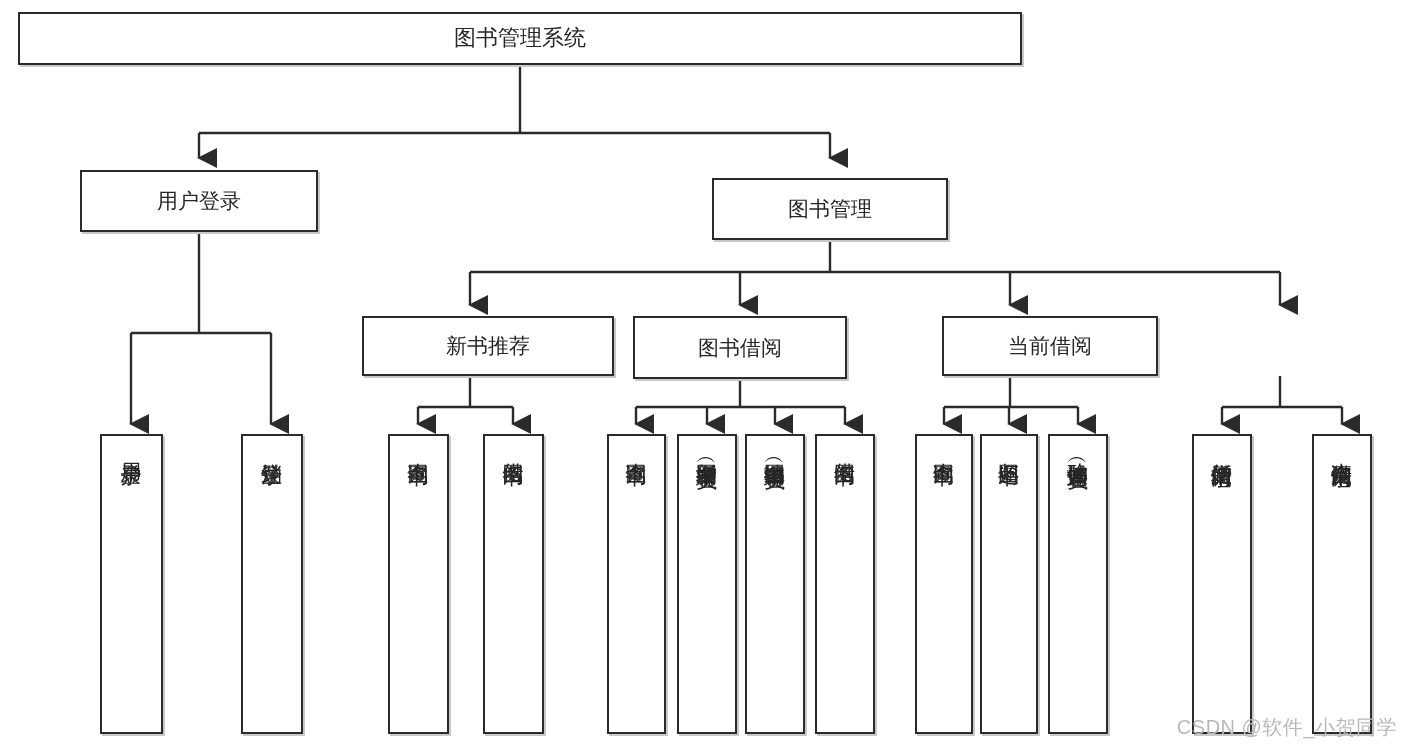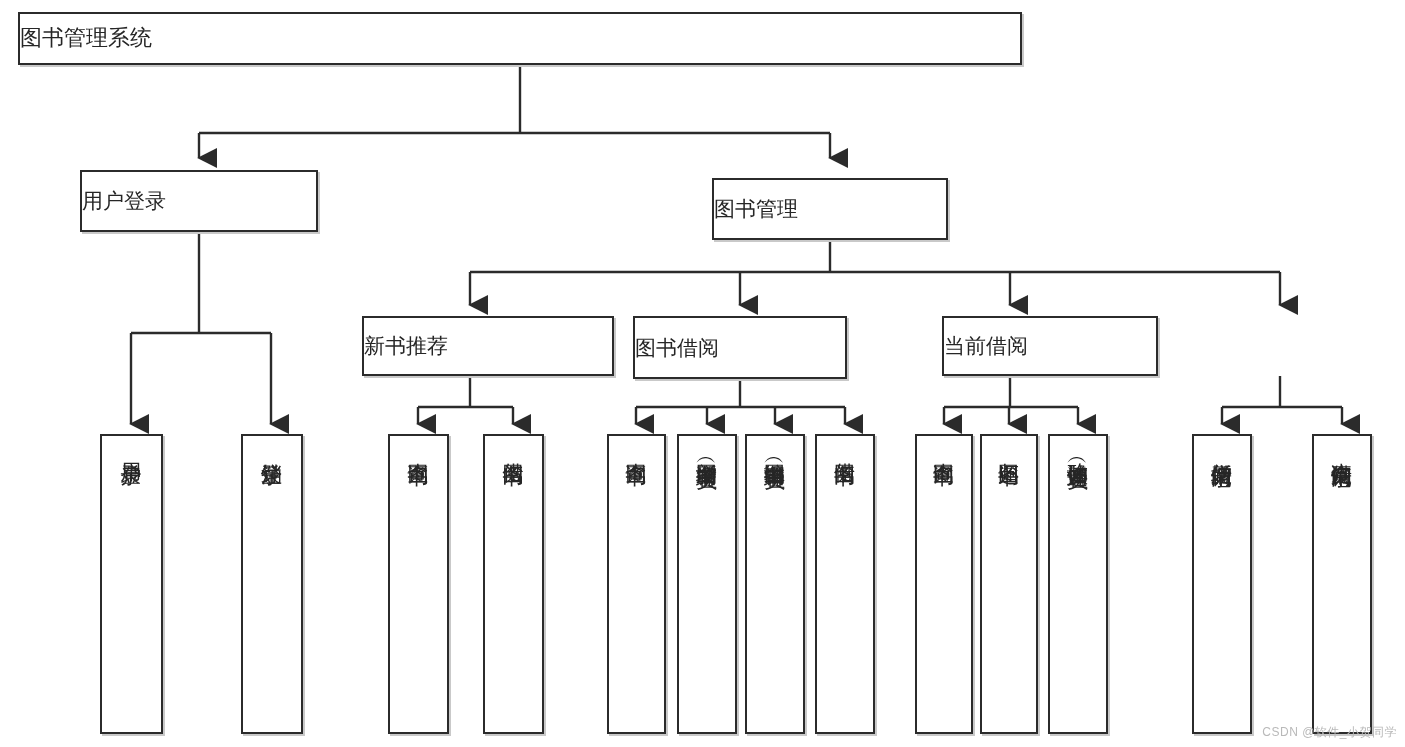"图书管理系统" .node { justify-content: flex-start -> center }
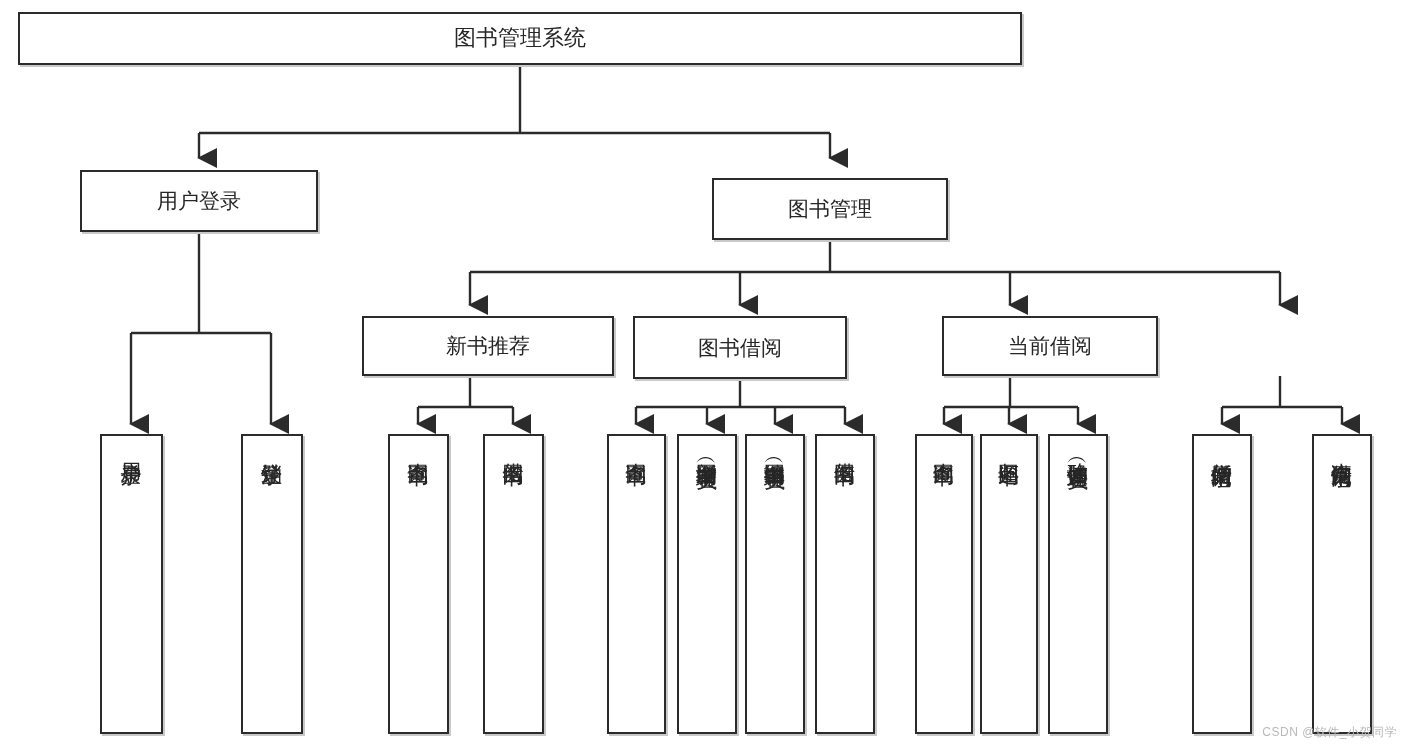"CSDN @软件_小贺同学" .watermark { font-size: 12px -> 20px }
